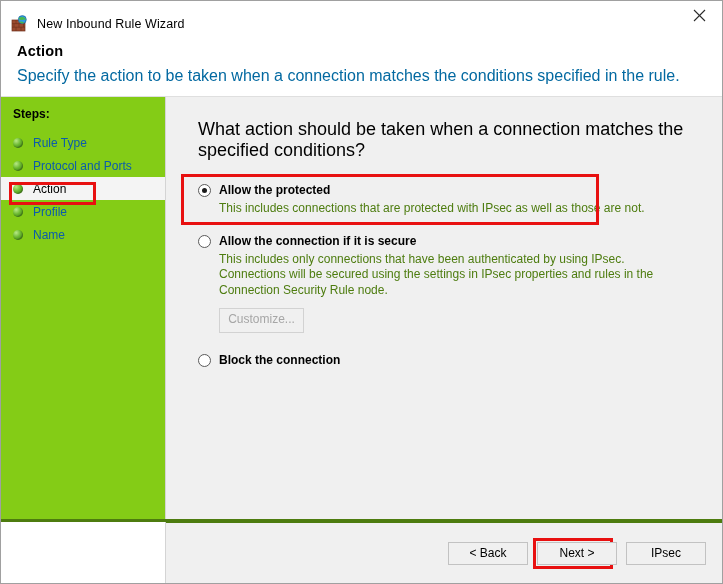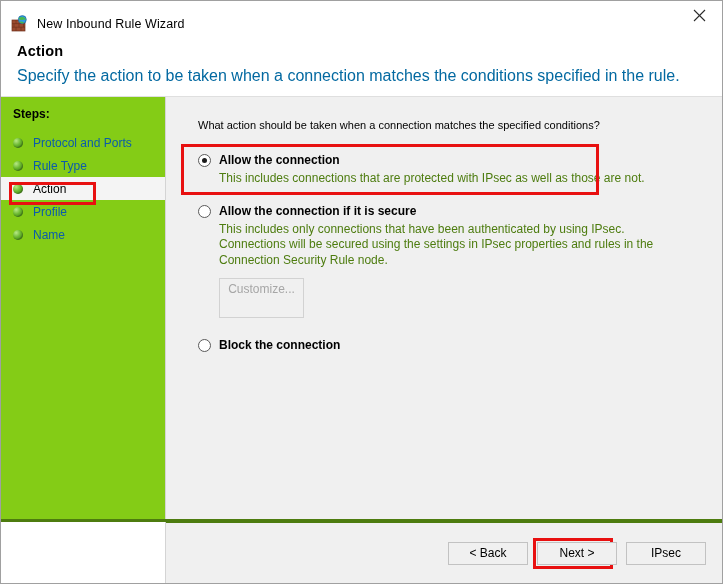"What action should be taken" .question { font-size: 11px -> 18px }
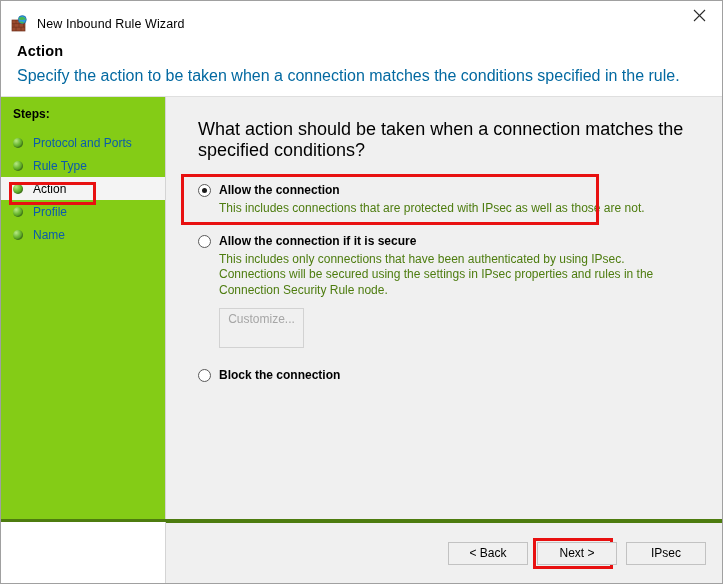"Protocol and Ports" div.step { order: before "Rule Type" -> after "Rule Type" }
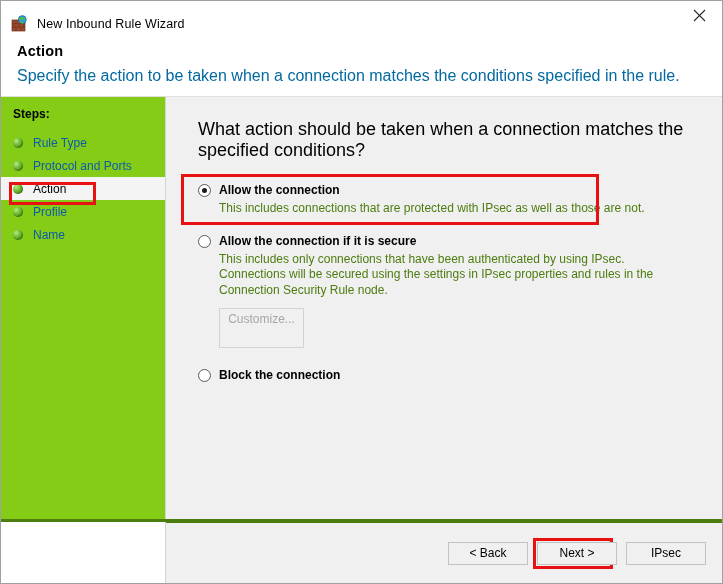"Allow the connection" span.option-title { text: connection -> protected }
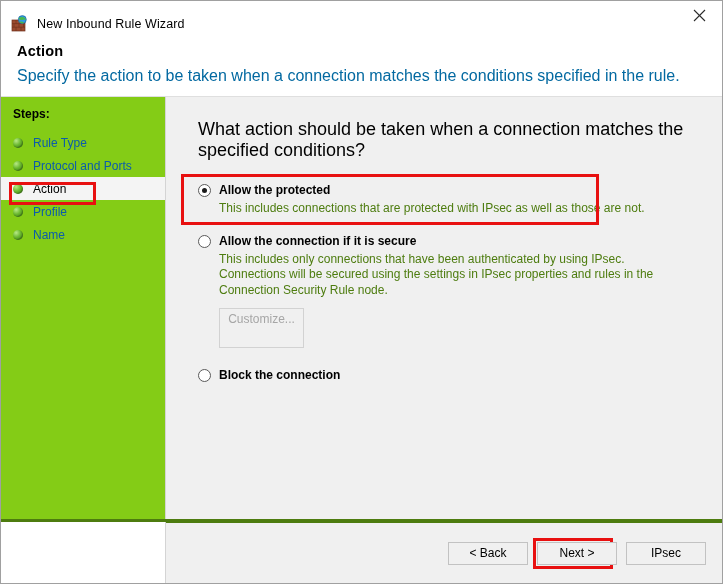"Customize..." .customize-btn { height: 40px -> 25px }
